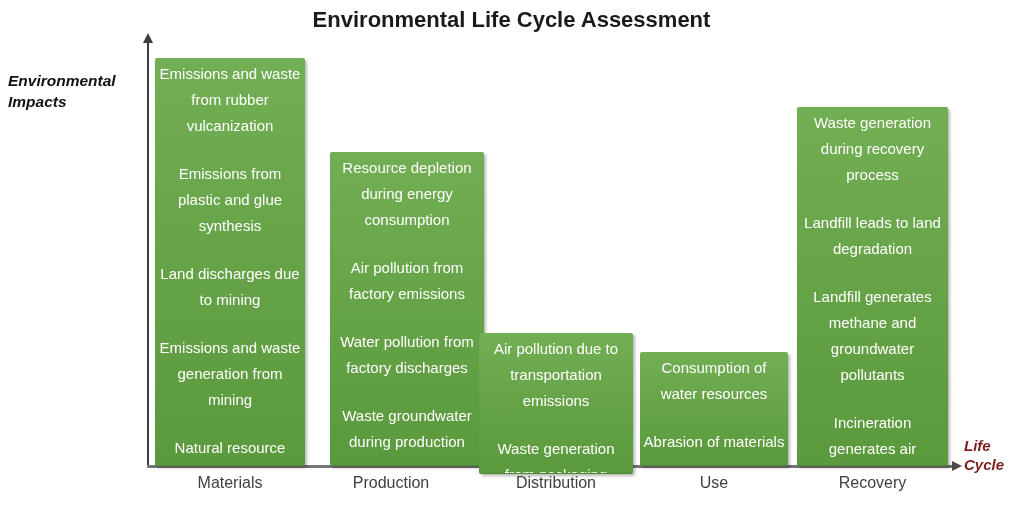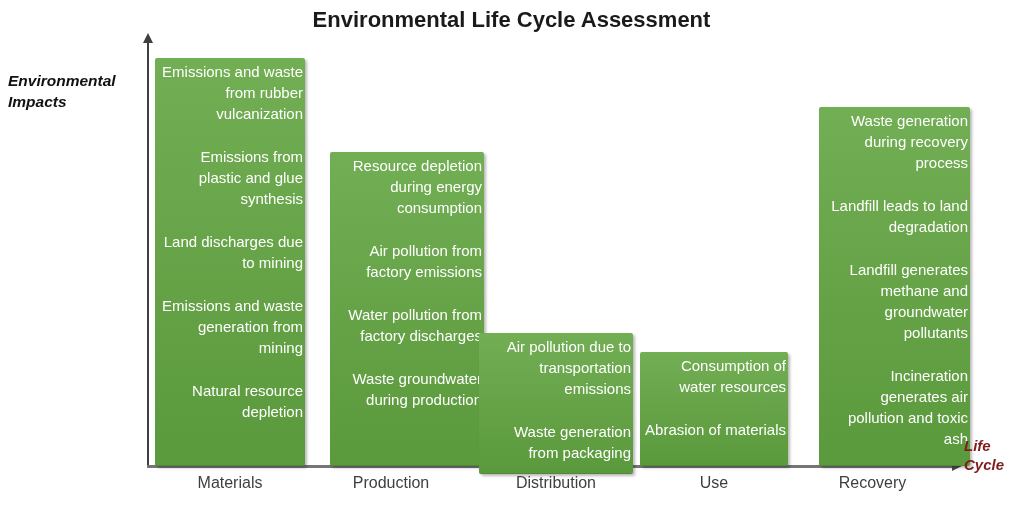"Emissions and waste from rubber" .bar { line-height: 21px -> 26px; text-align: right -> center }
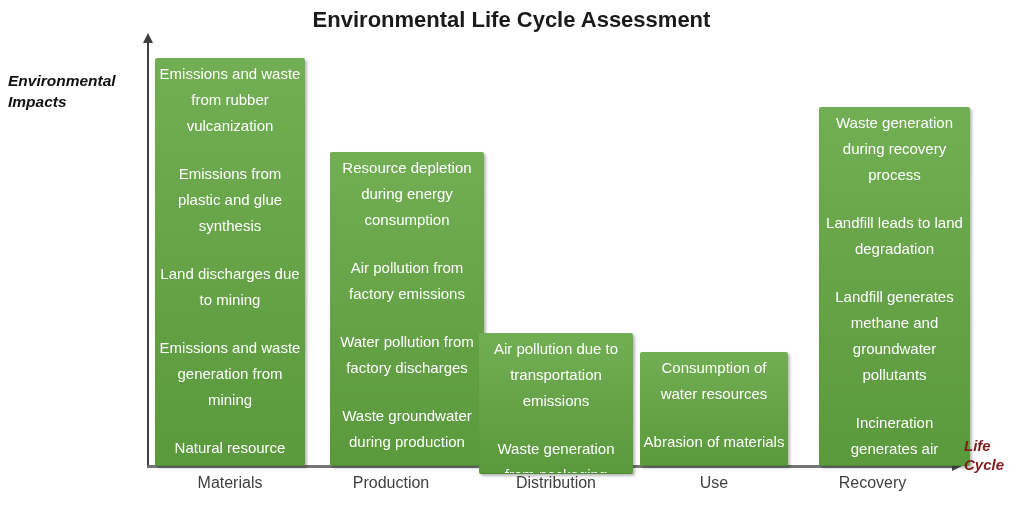"Waste generation during recovery process" div.bar { margin-left: 22px -> none }
